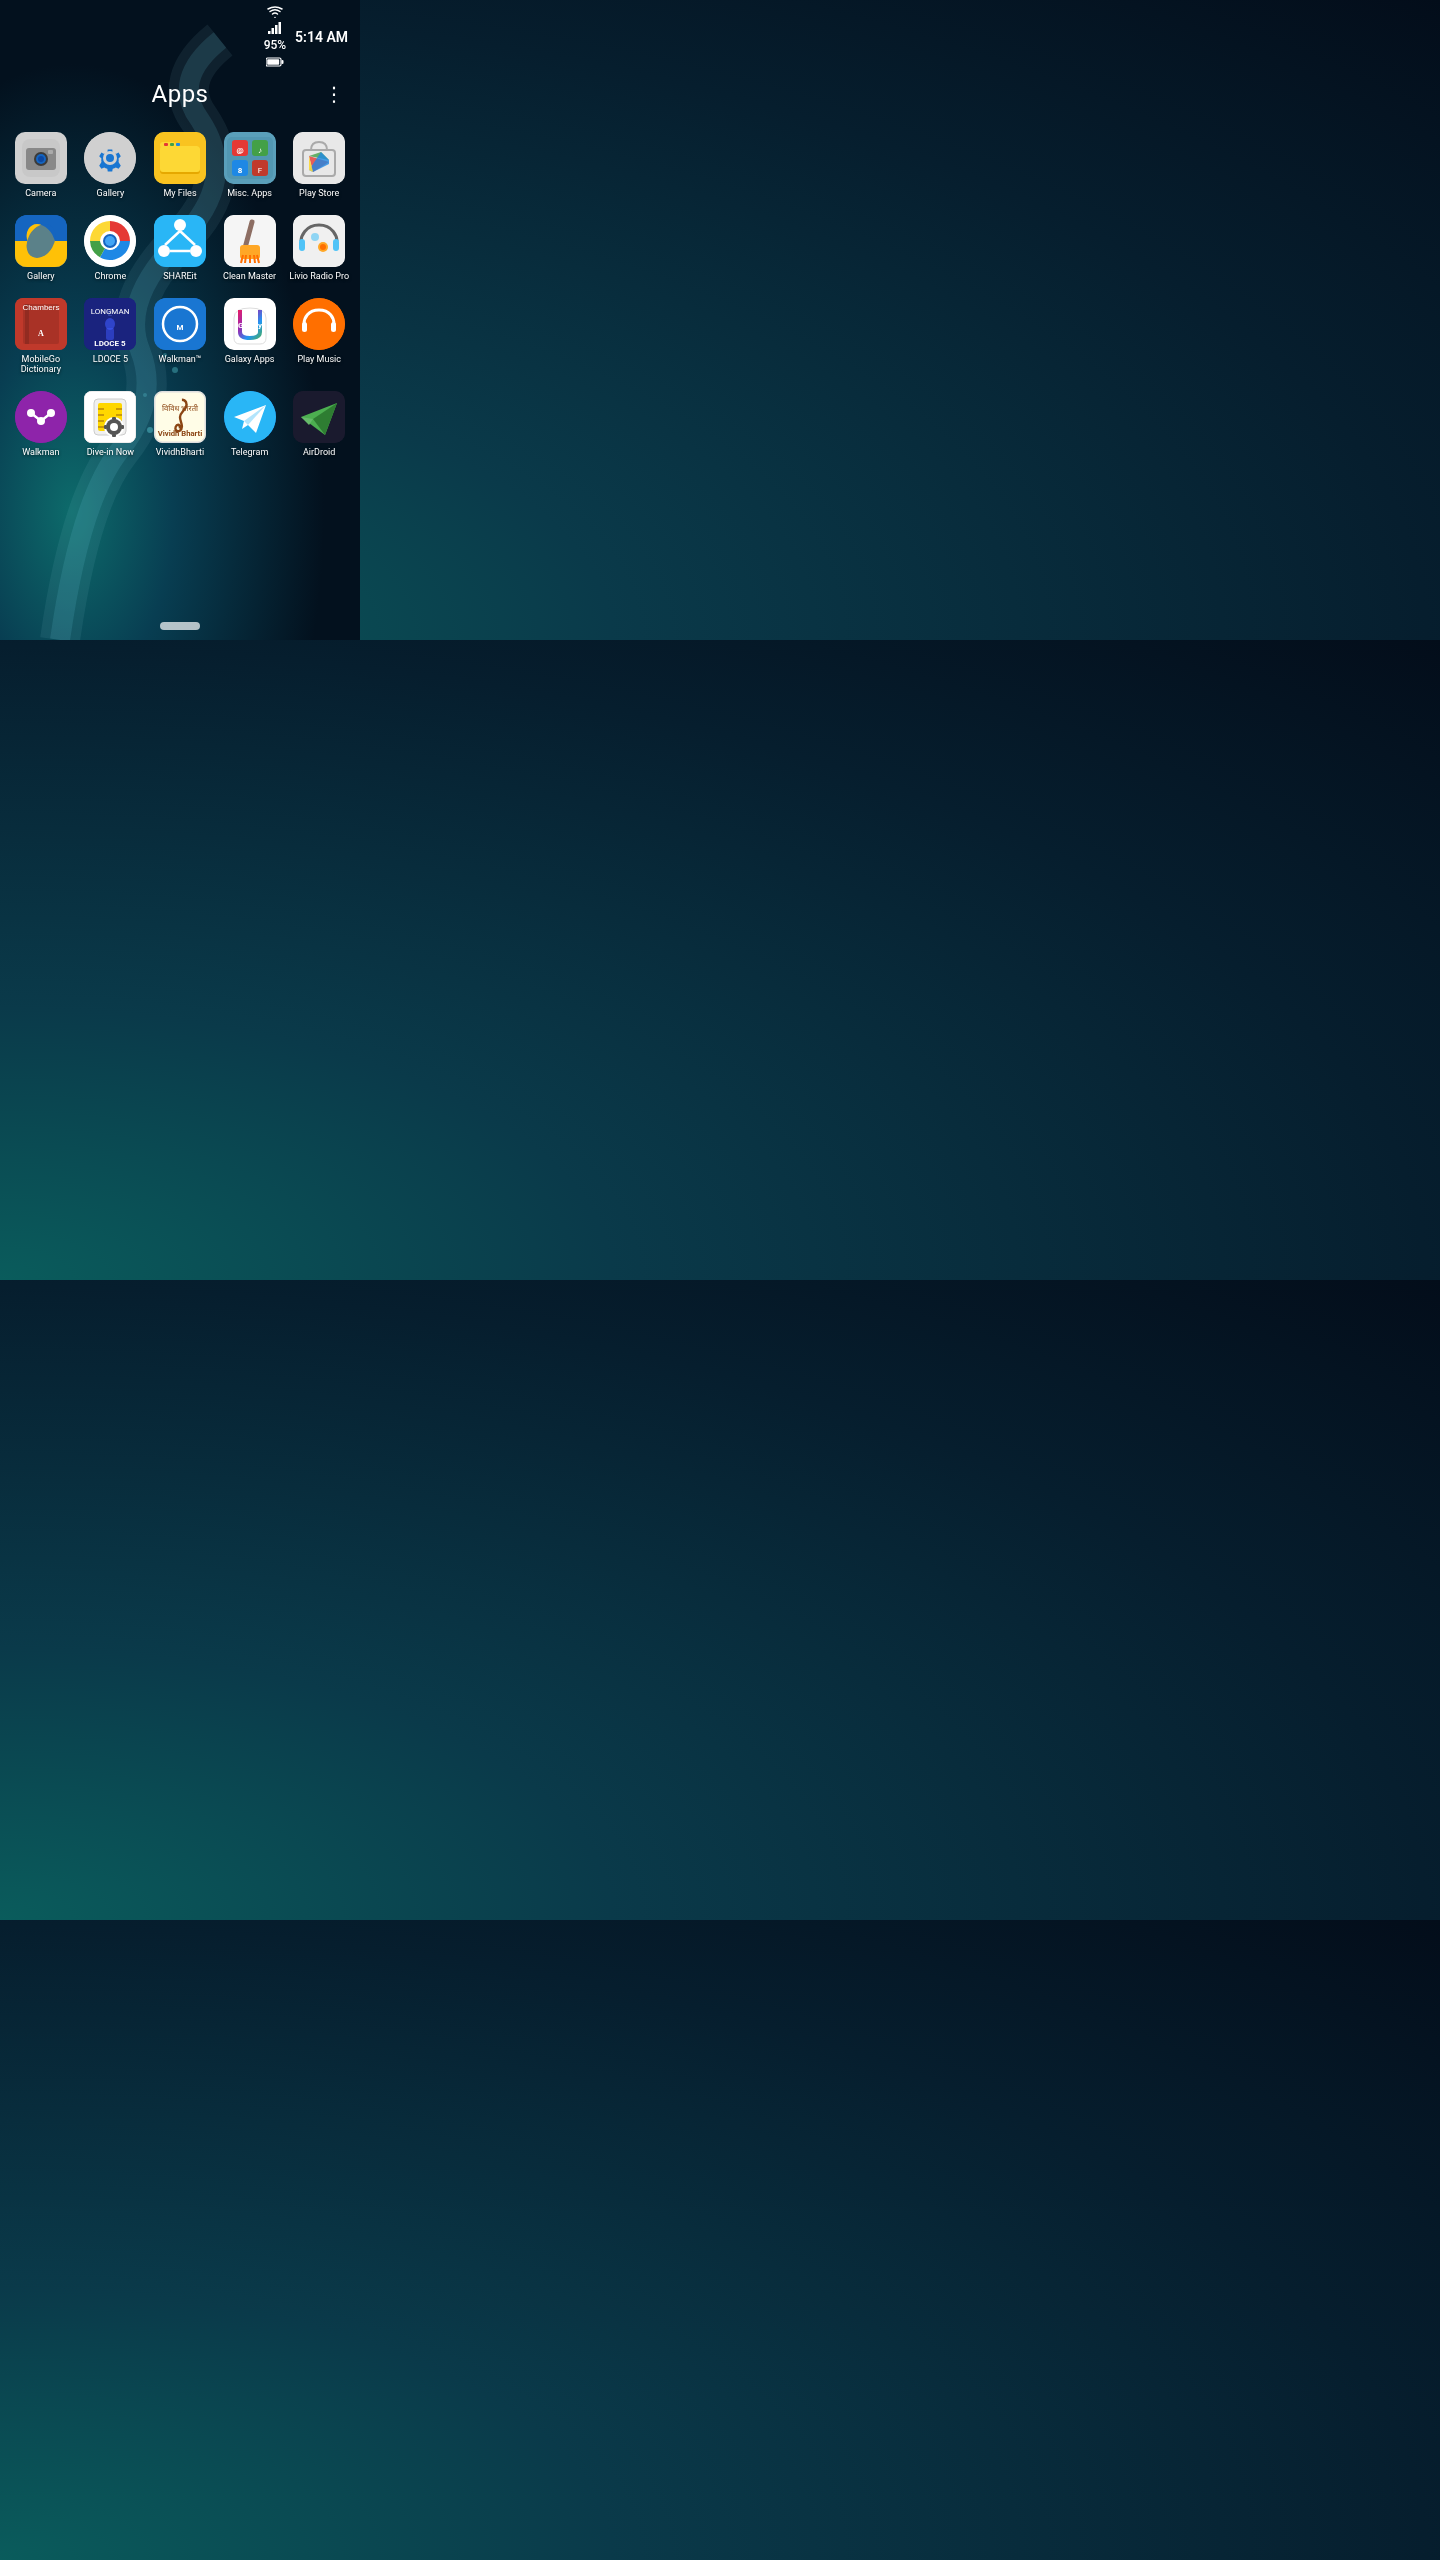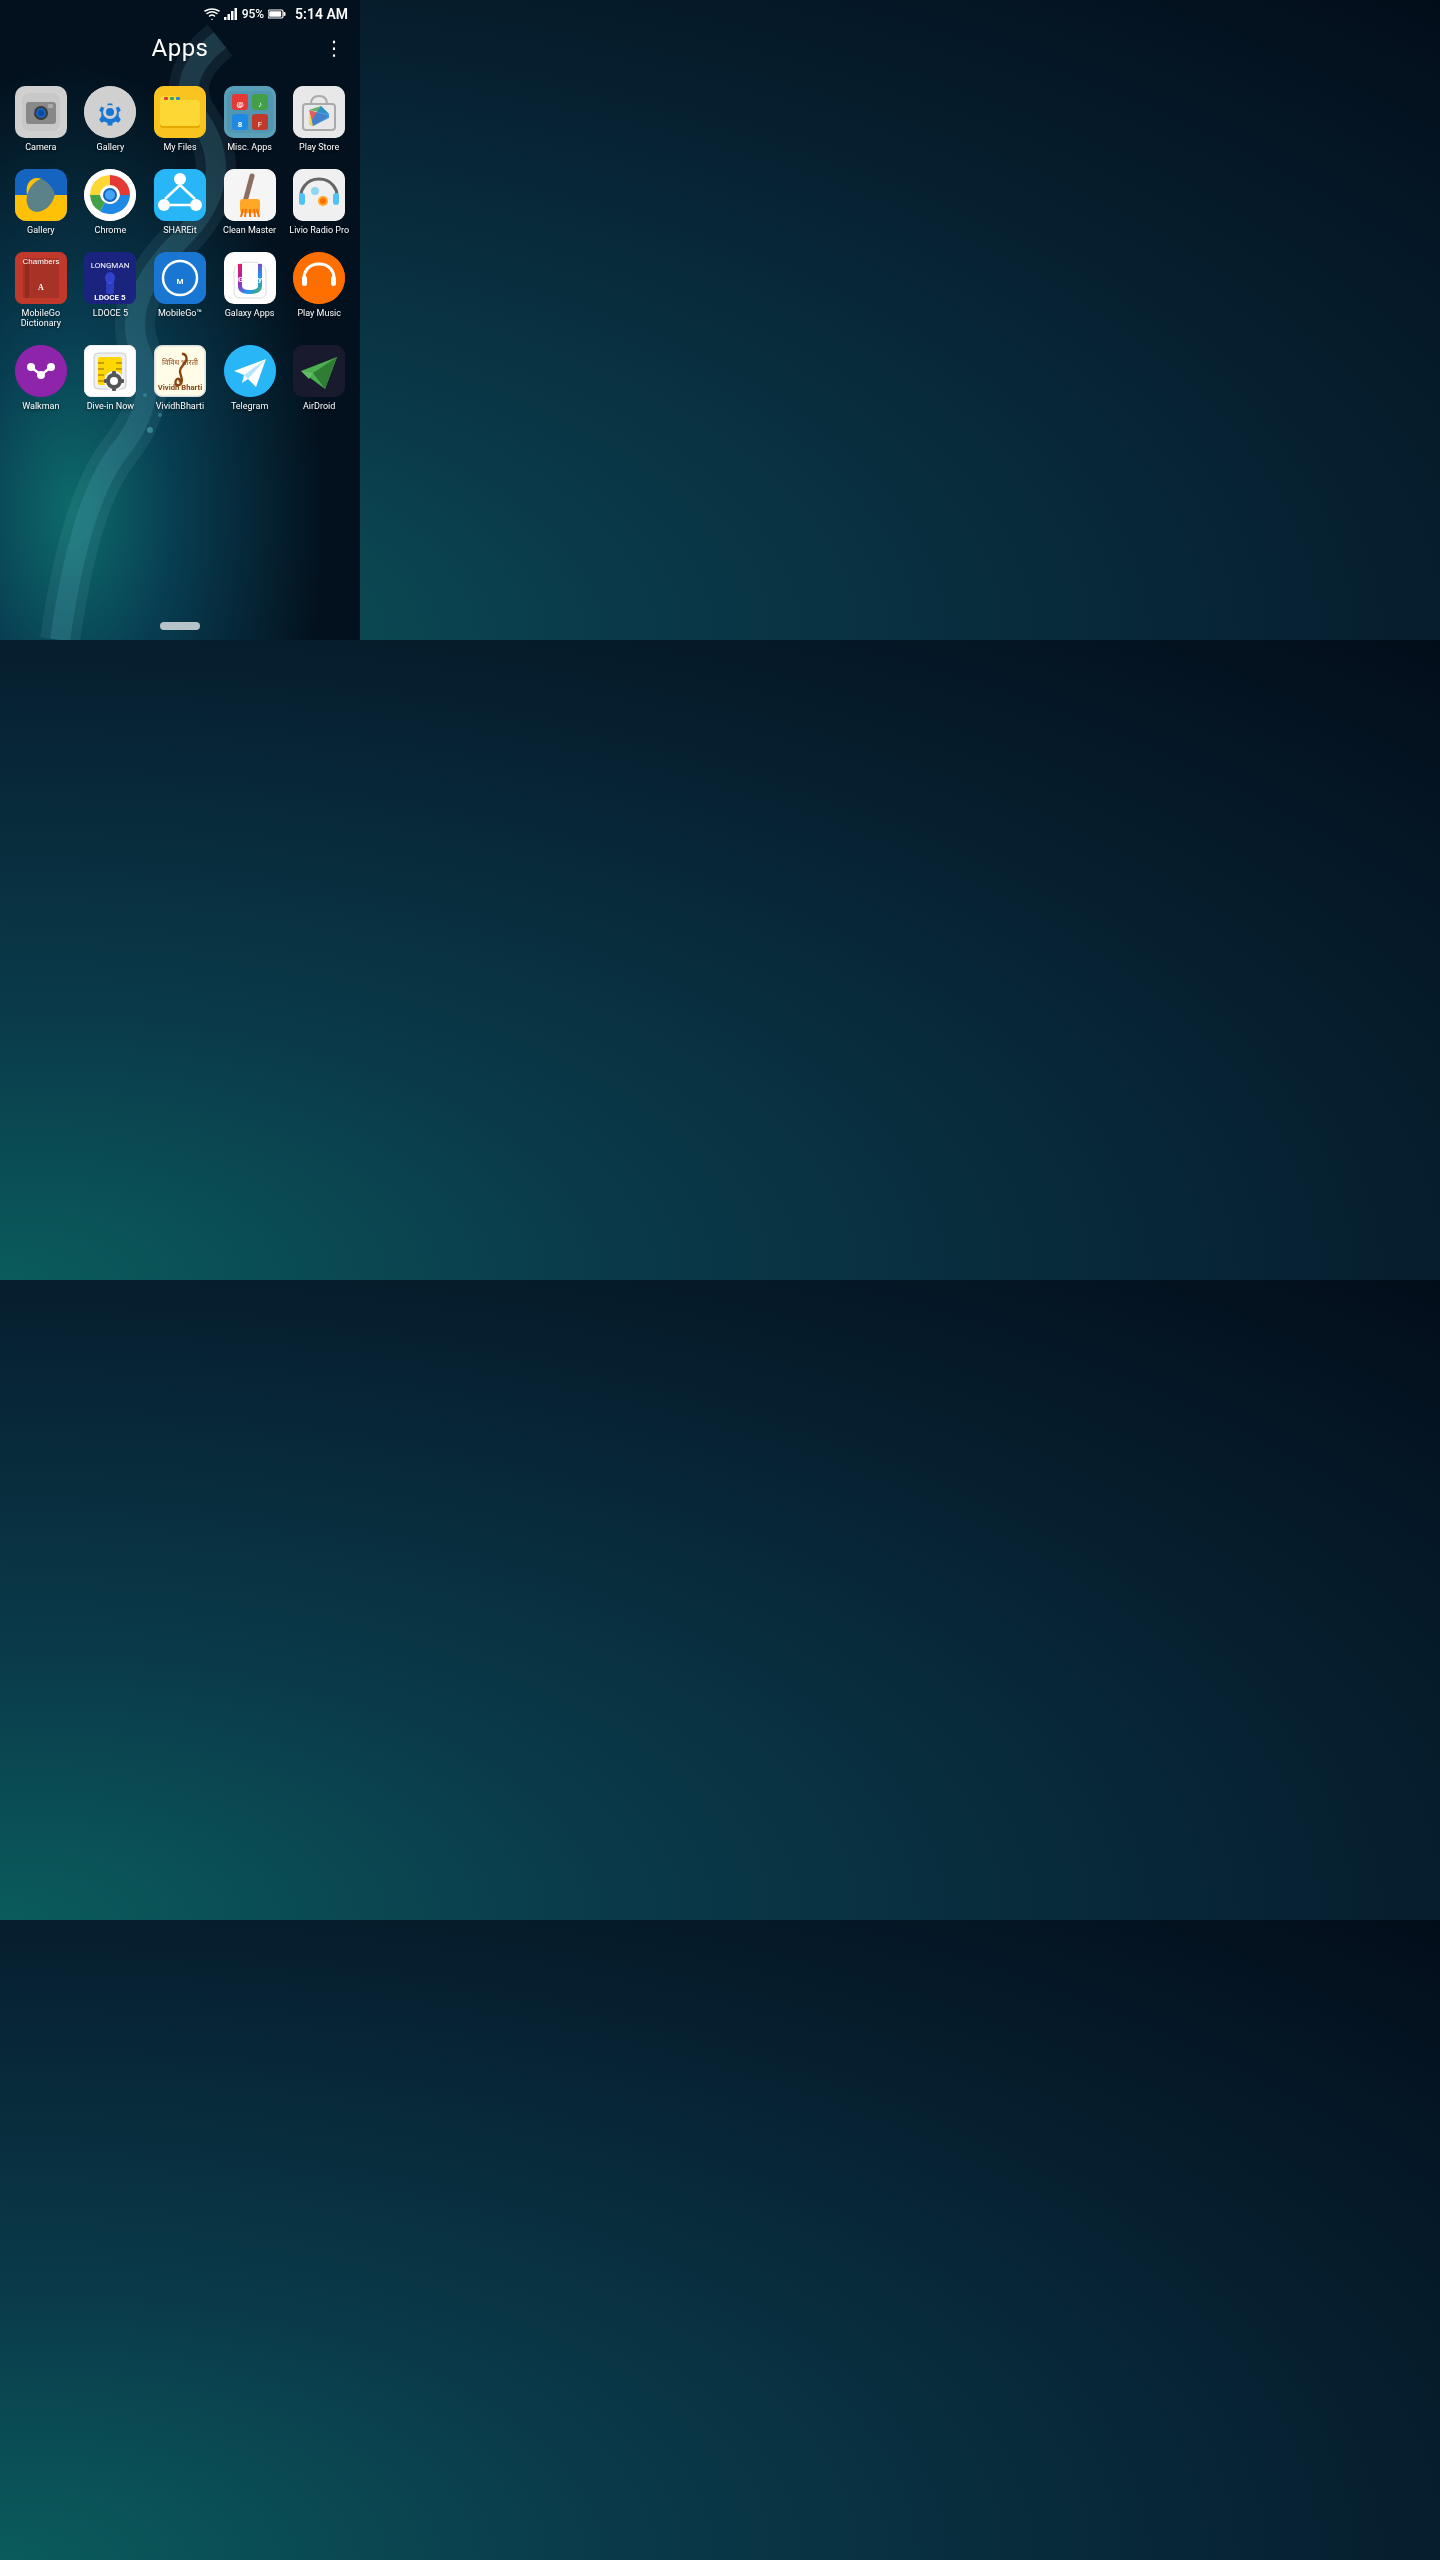"95%" .status-icons { flex-direction: none -> column }
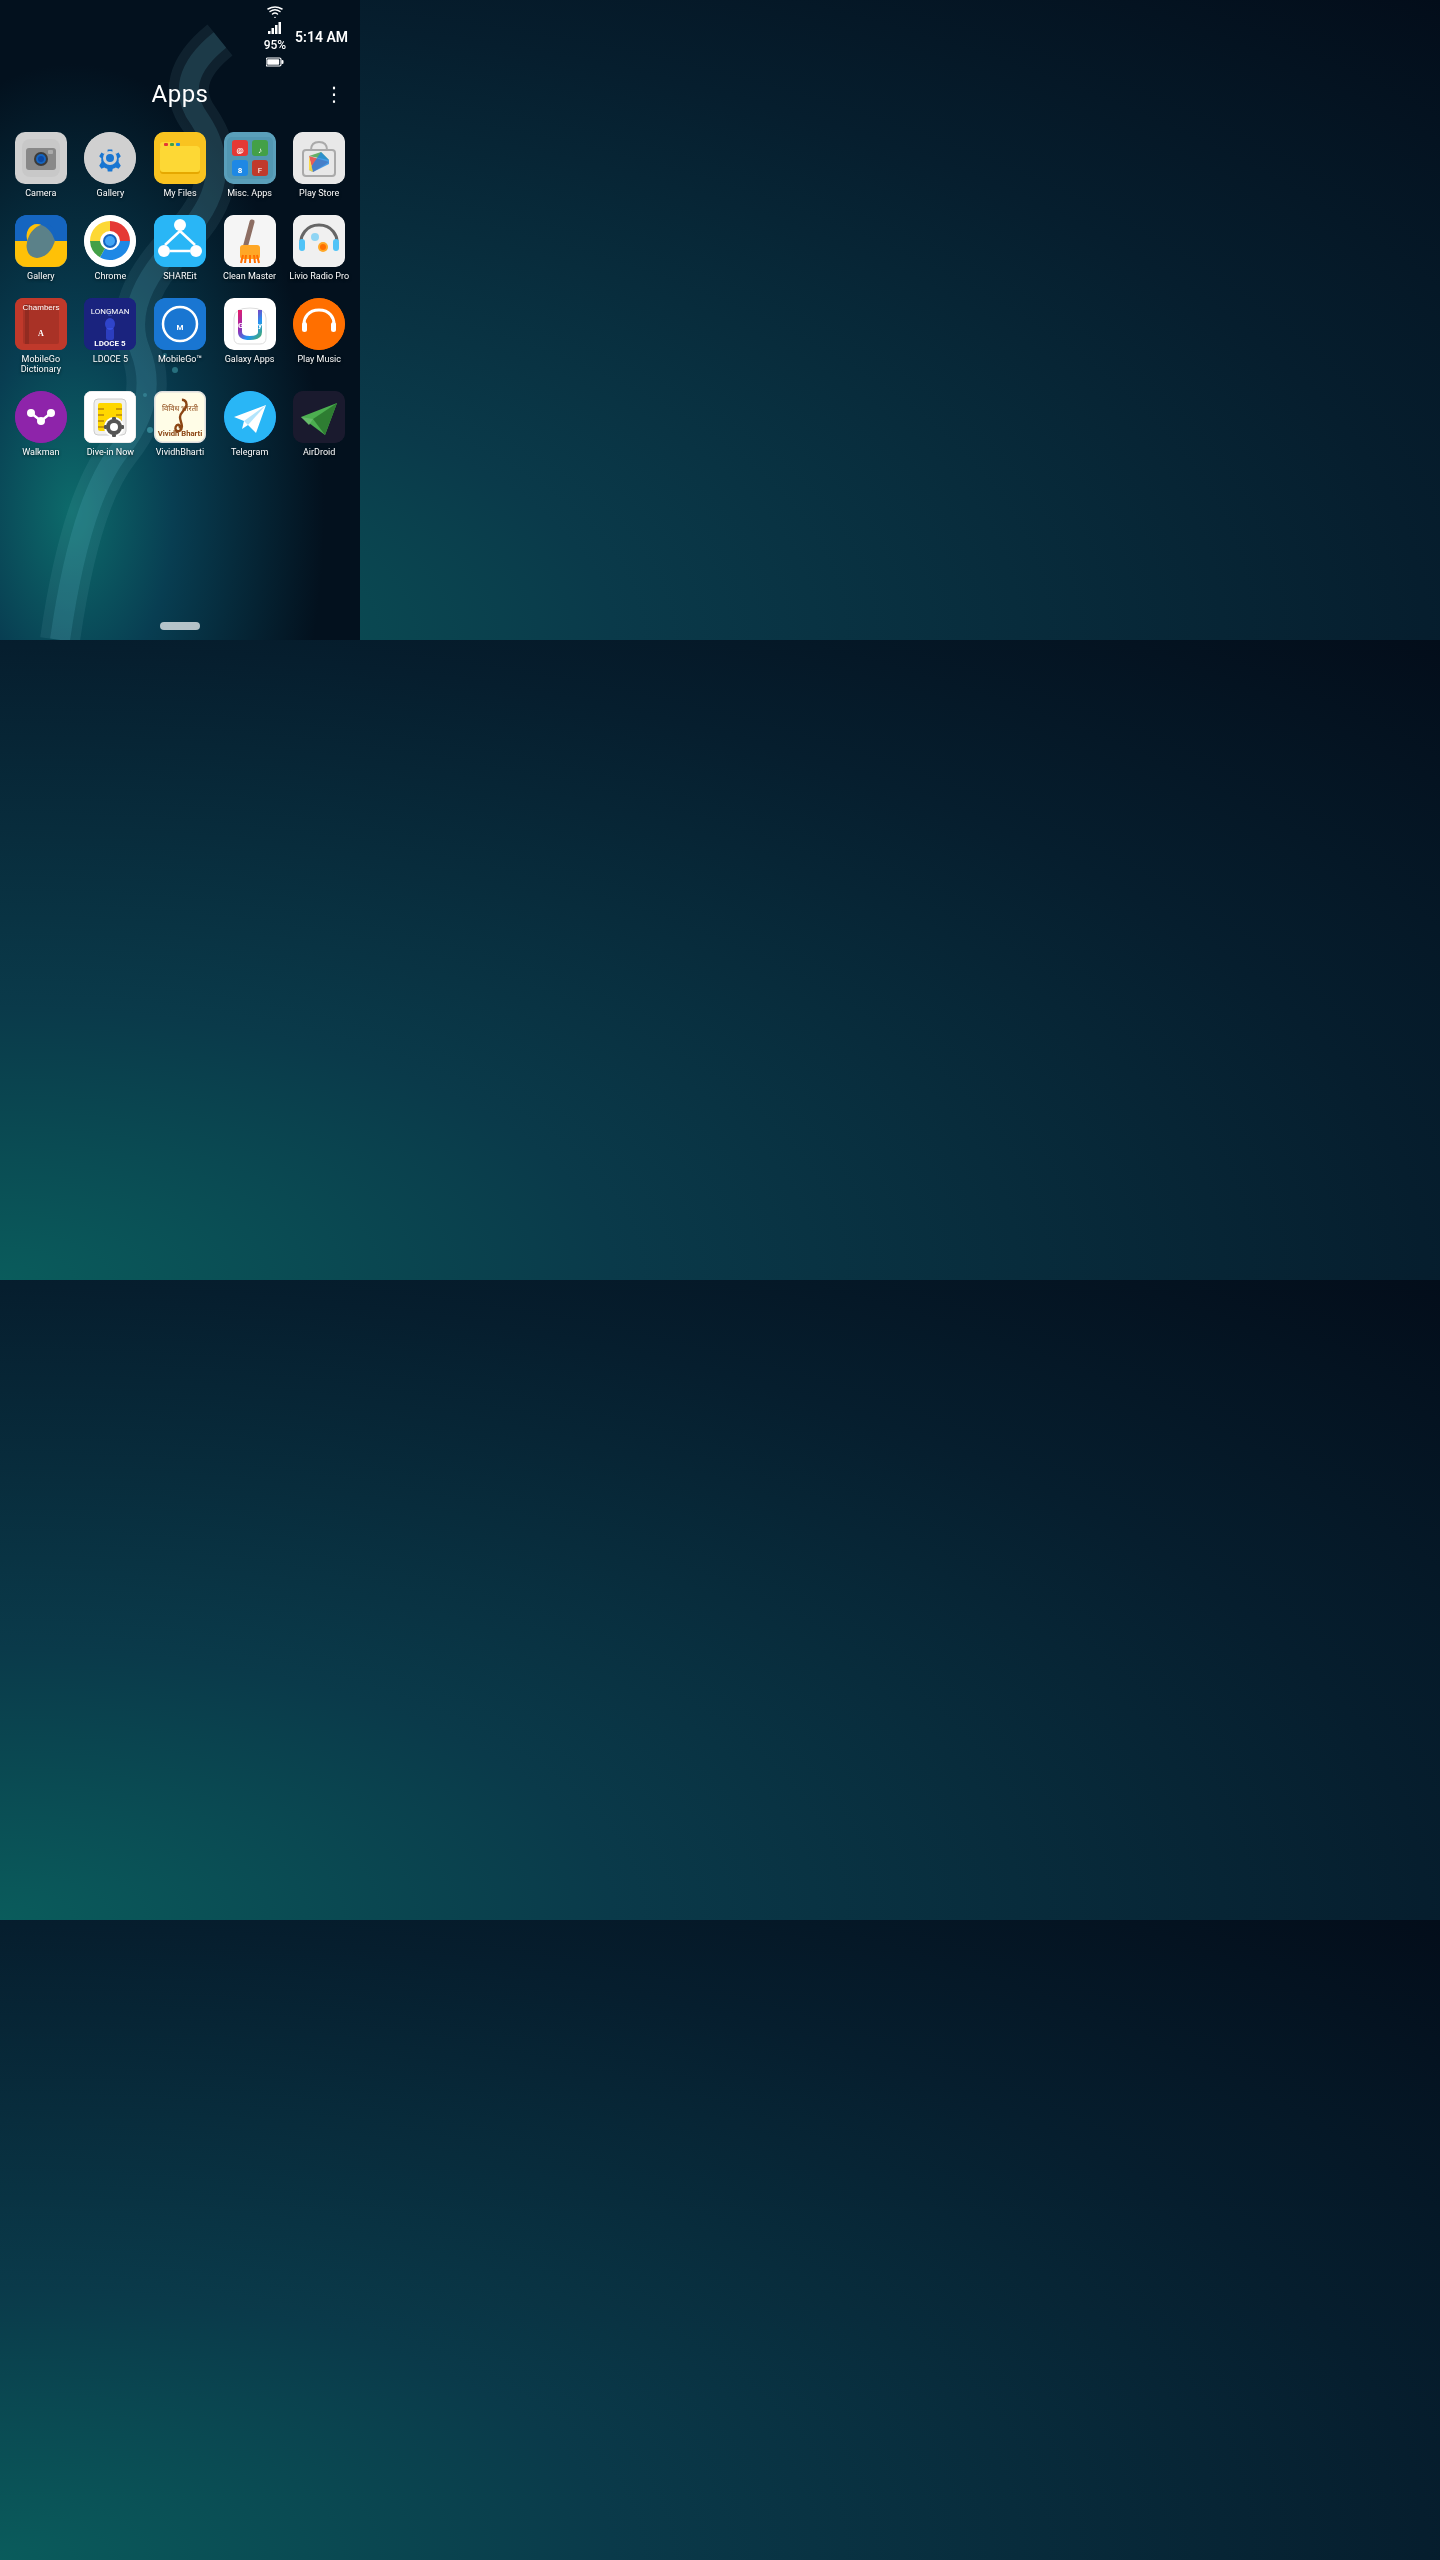"MobileGo™" span.app-label { text: MobileGo -> Walkman }
